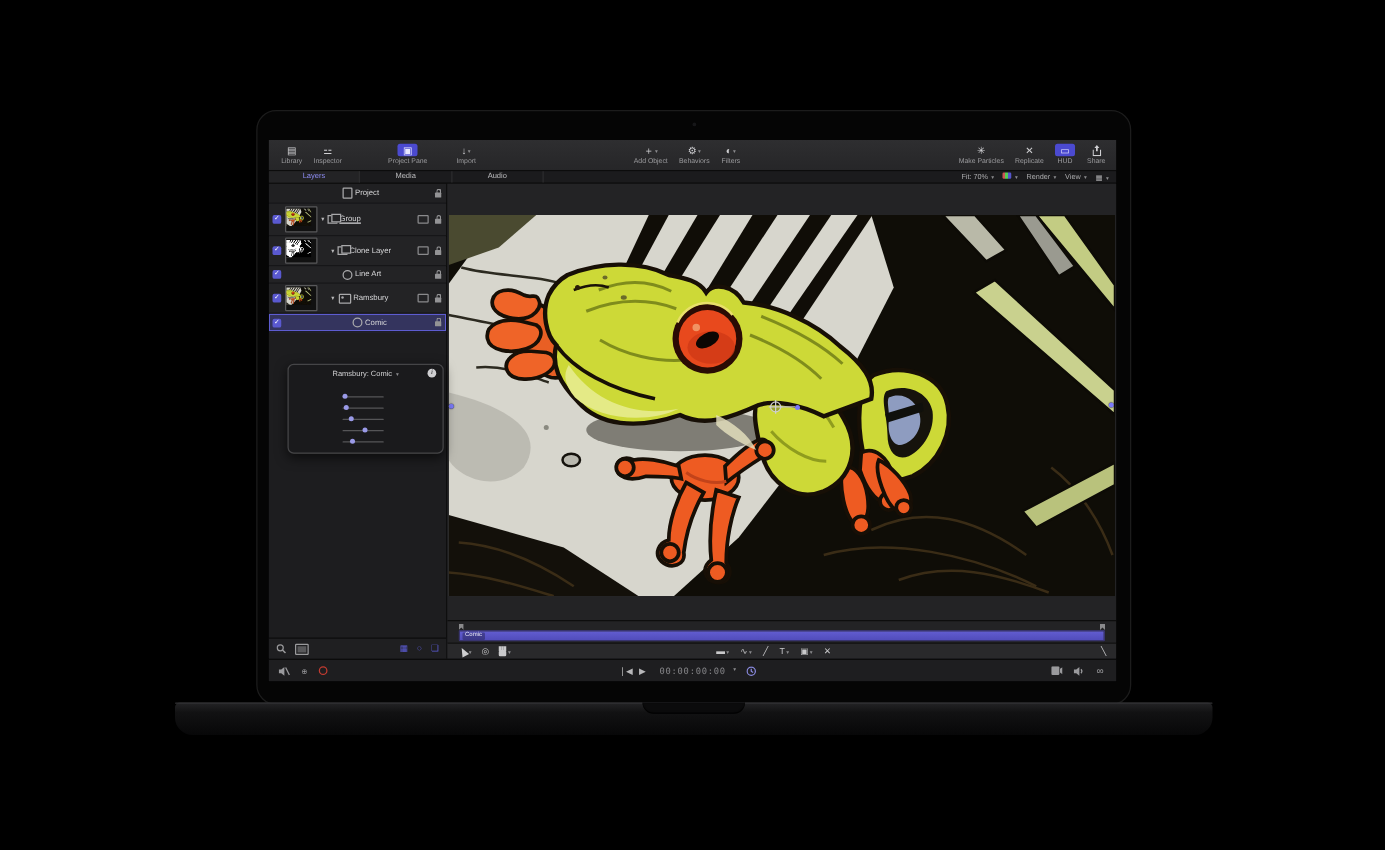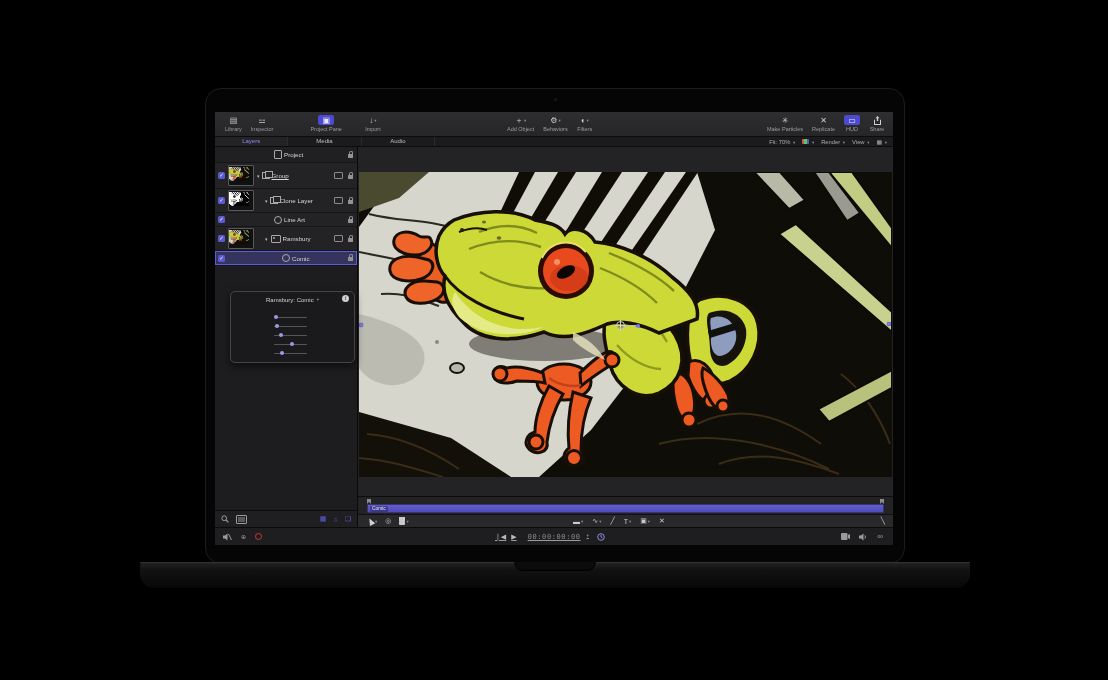"00:00:00:00" .tr-mid { text-decoration: underline -> none }
